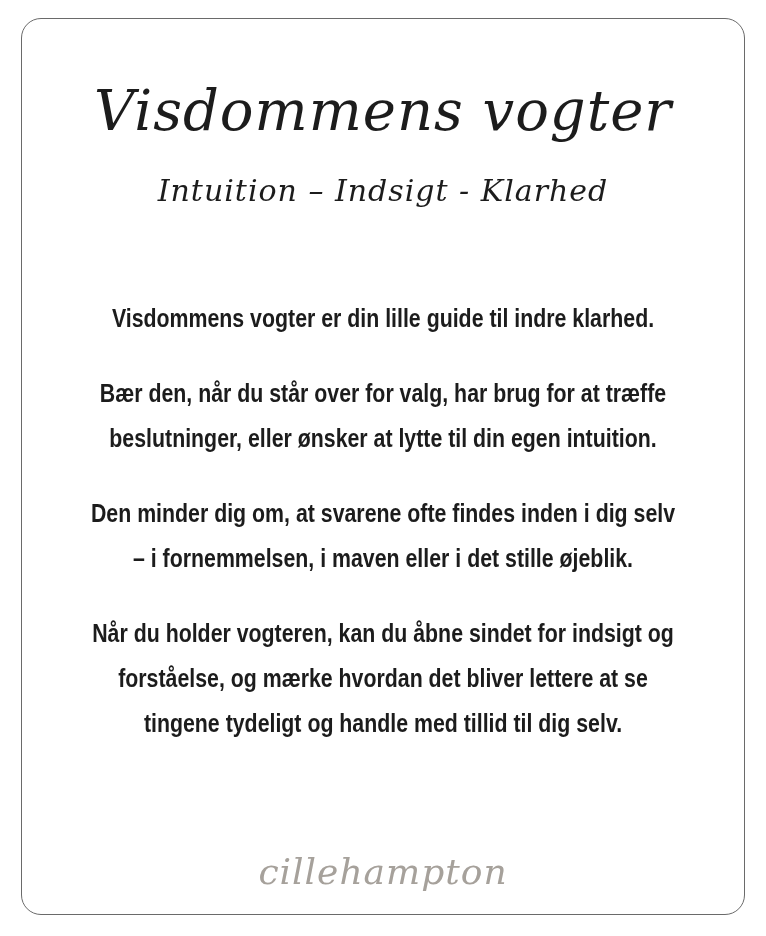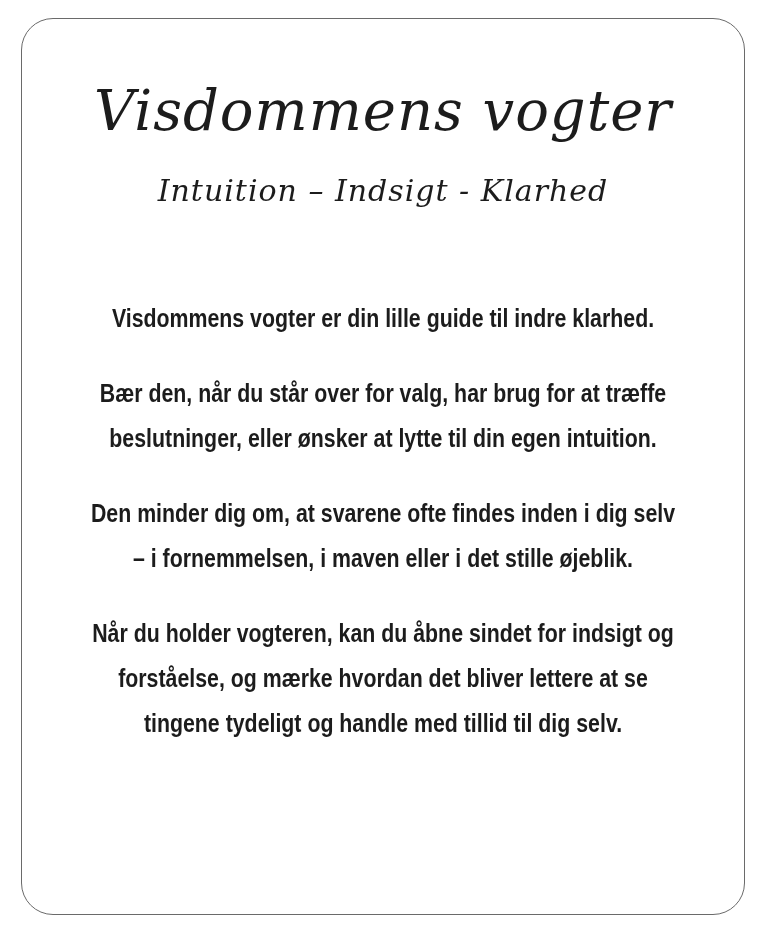"Visdommens vogter" .card { border-radius: 32px -> 20px }
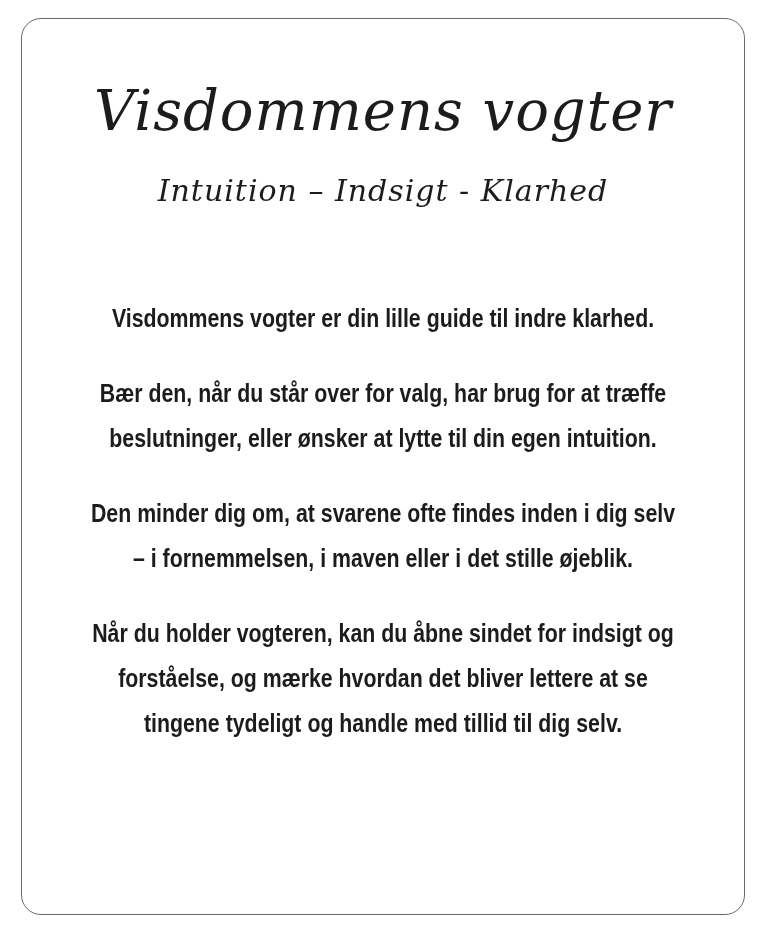"cillehampton" div.brand { html: none -> <div>cillehampton</div> }
